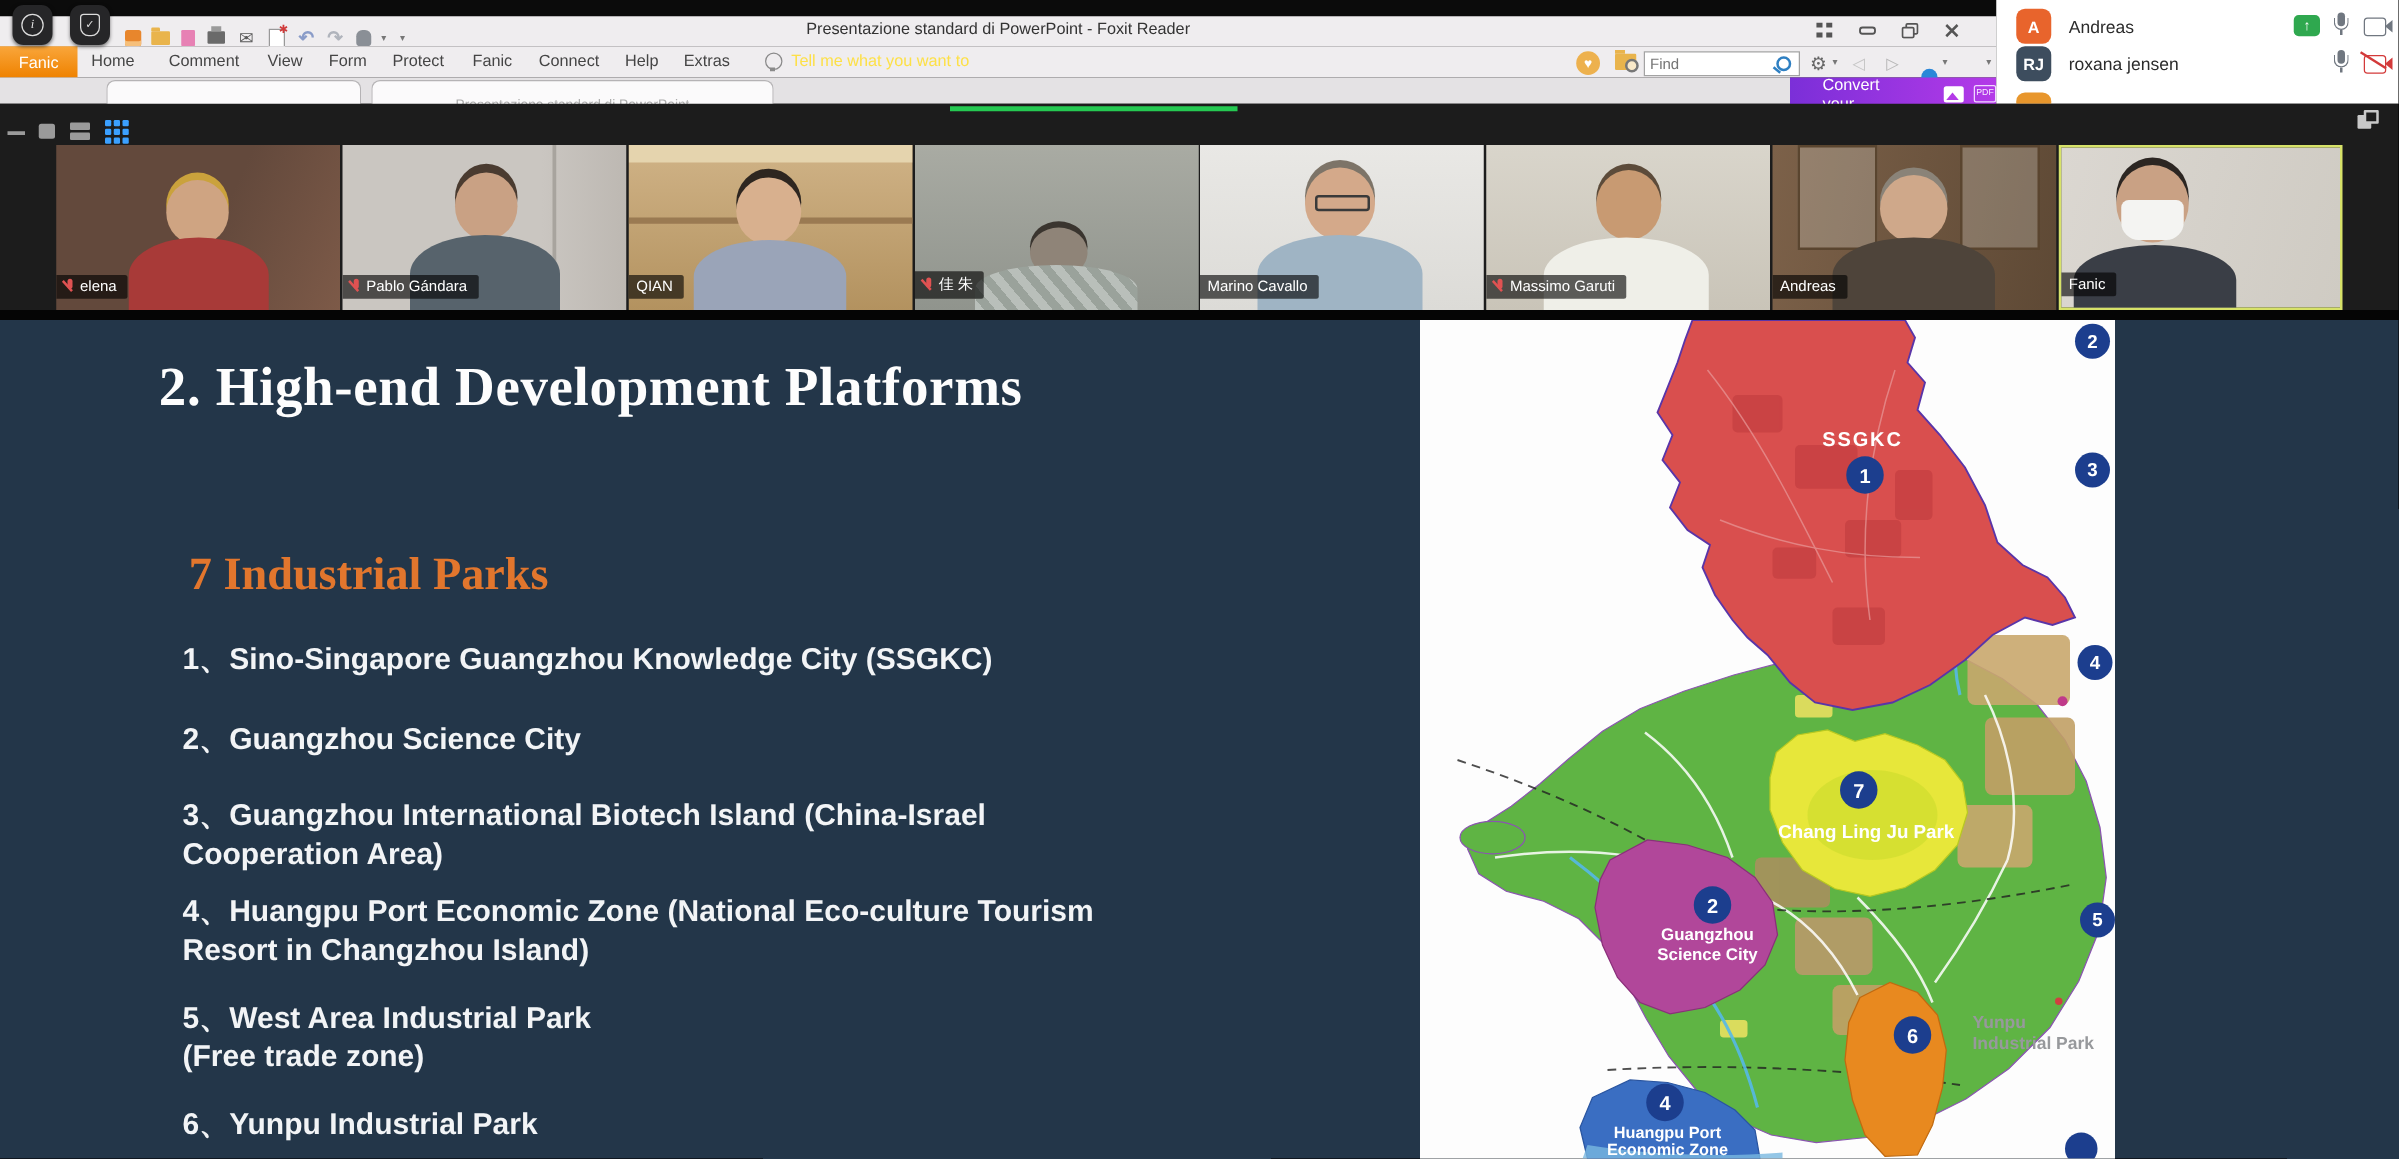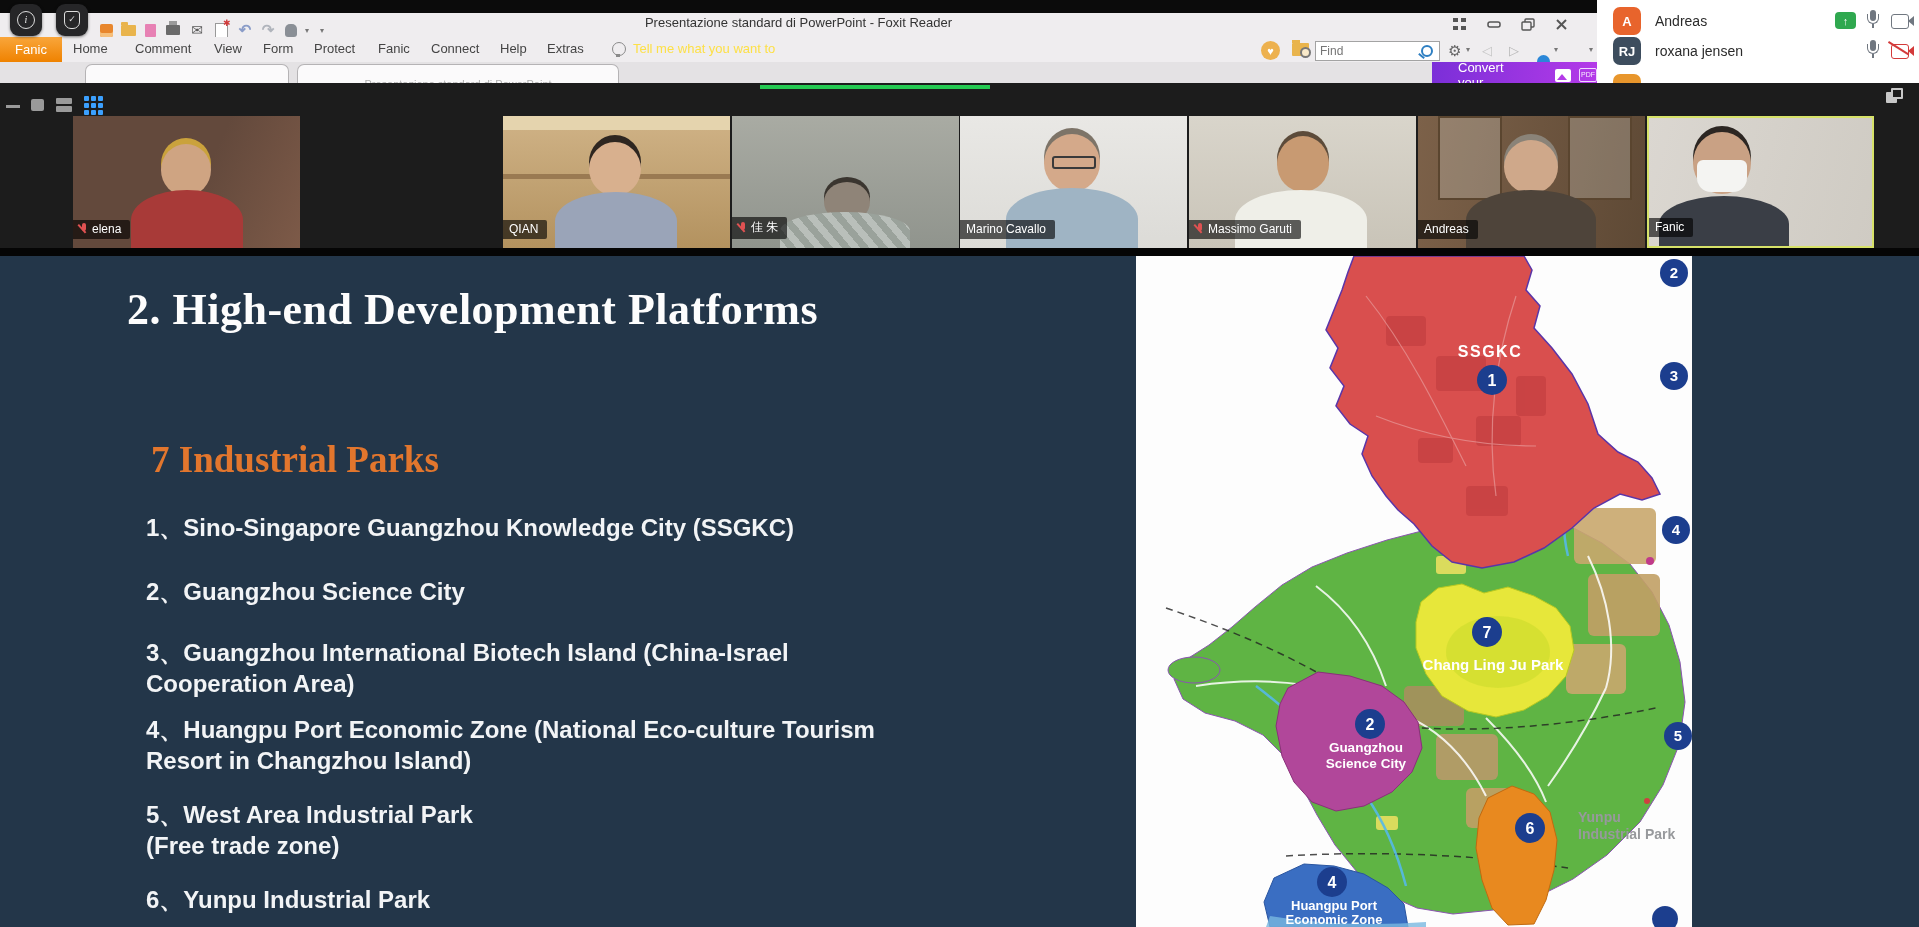"elena" div.abs { margin-left: 28px -> none }
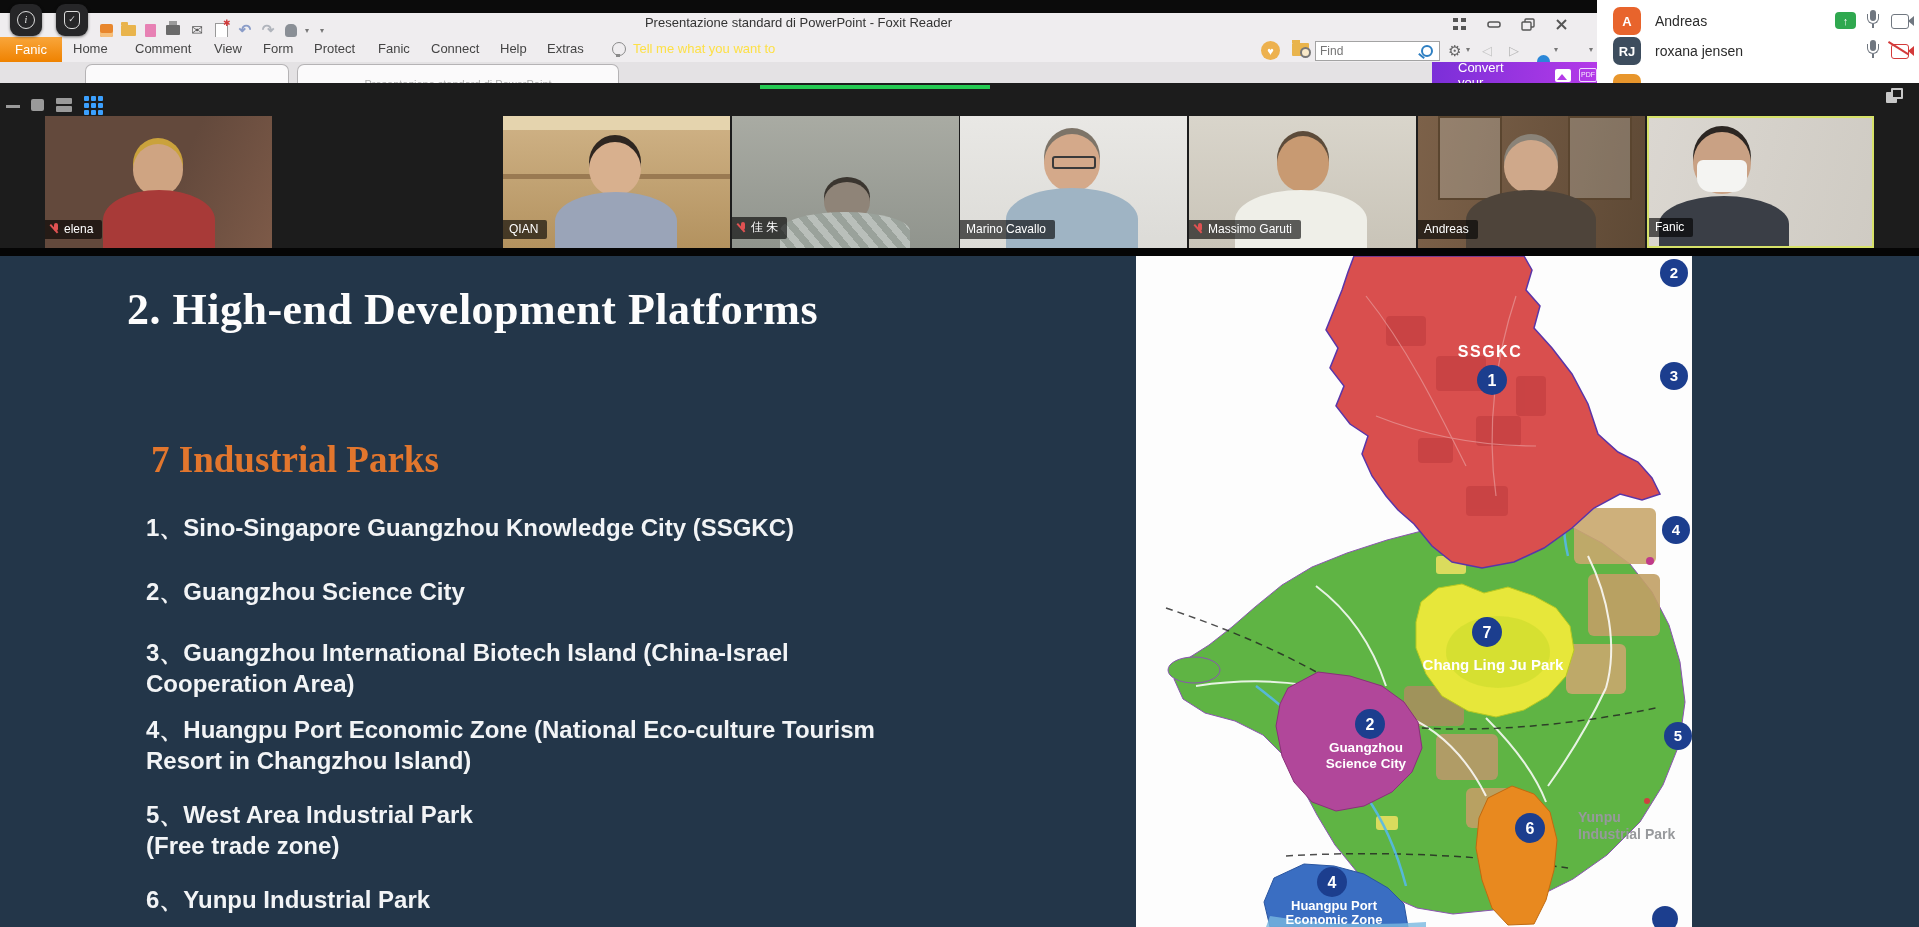"Pablo Gándara" div.abs { html: none -> <div> <div></div> <div></div> <div></div> <div> <span></span> <span>Pablo Gándara</span> </div> </div> }
